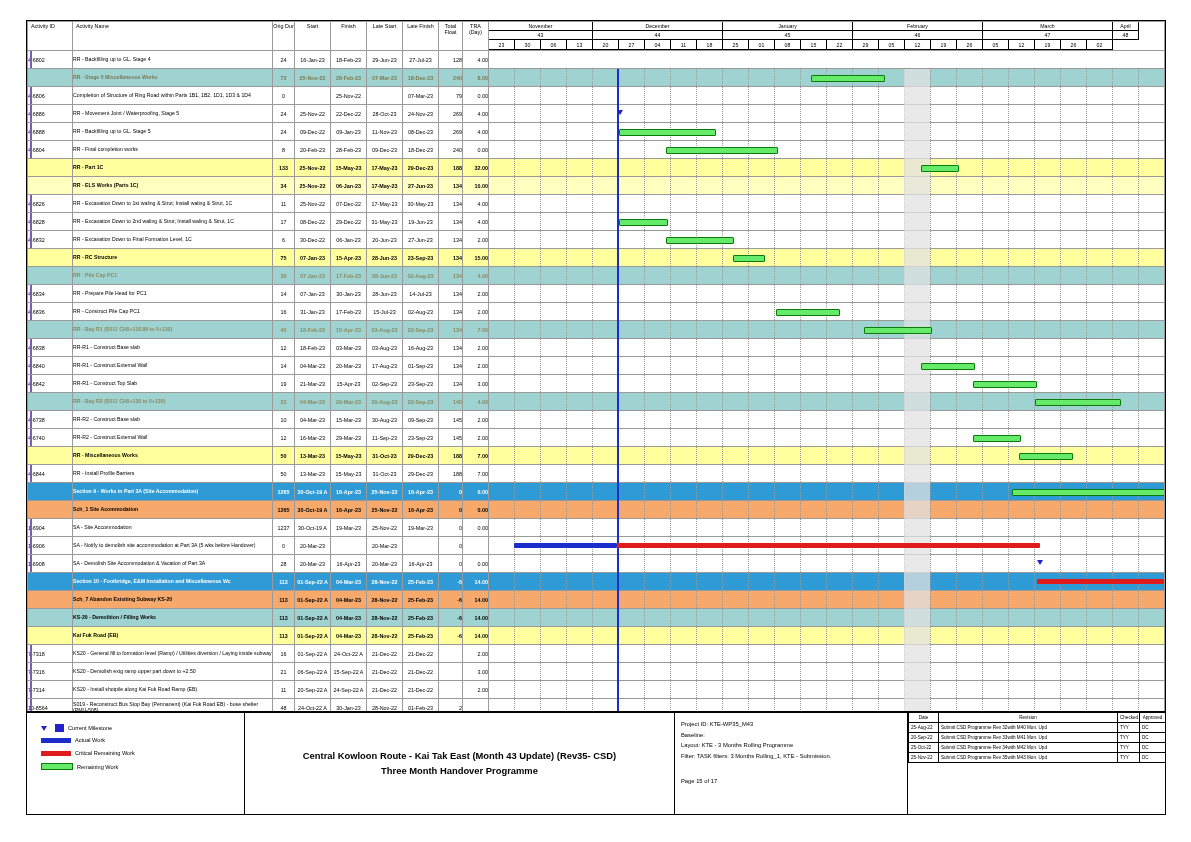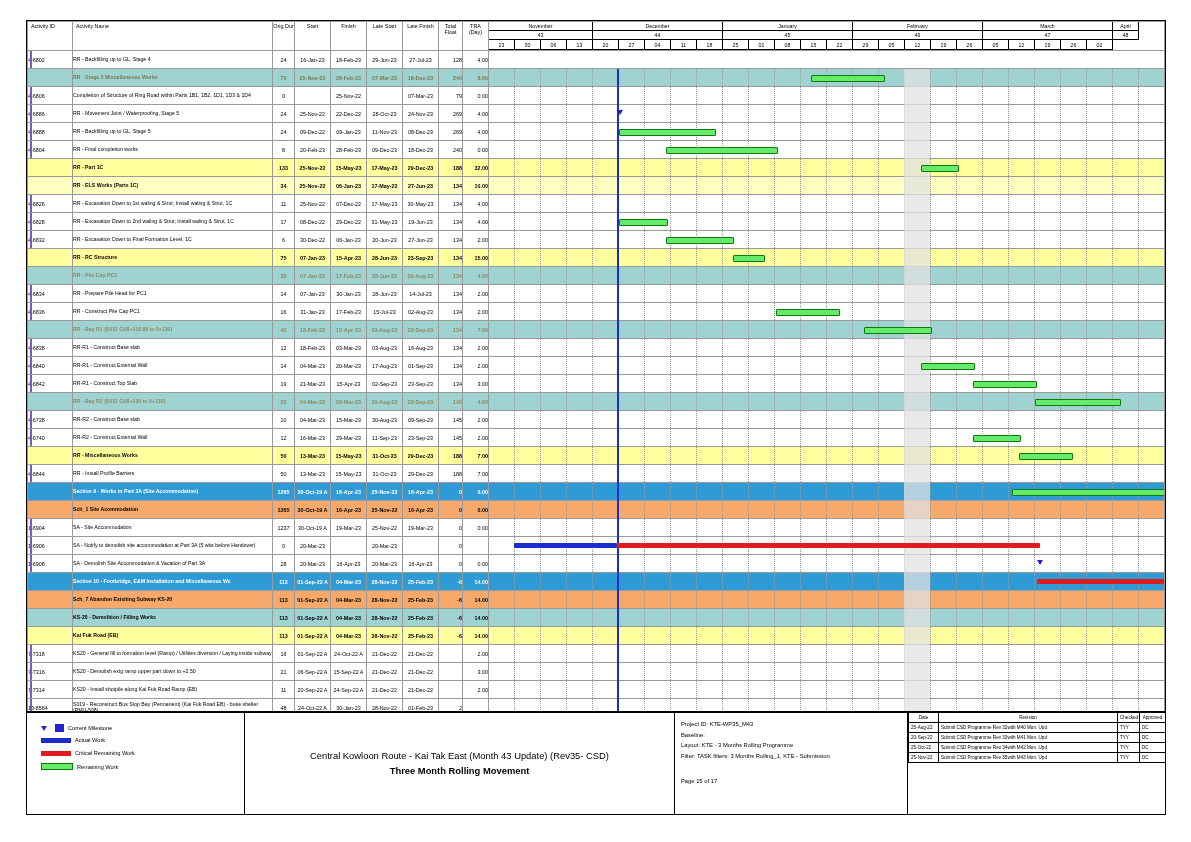"Central Kowloon Route - Kai" .titleBlock .t1 { font-weight: normal -> bold }
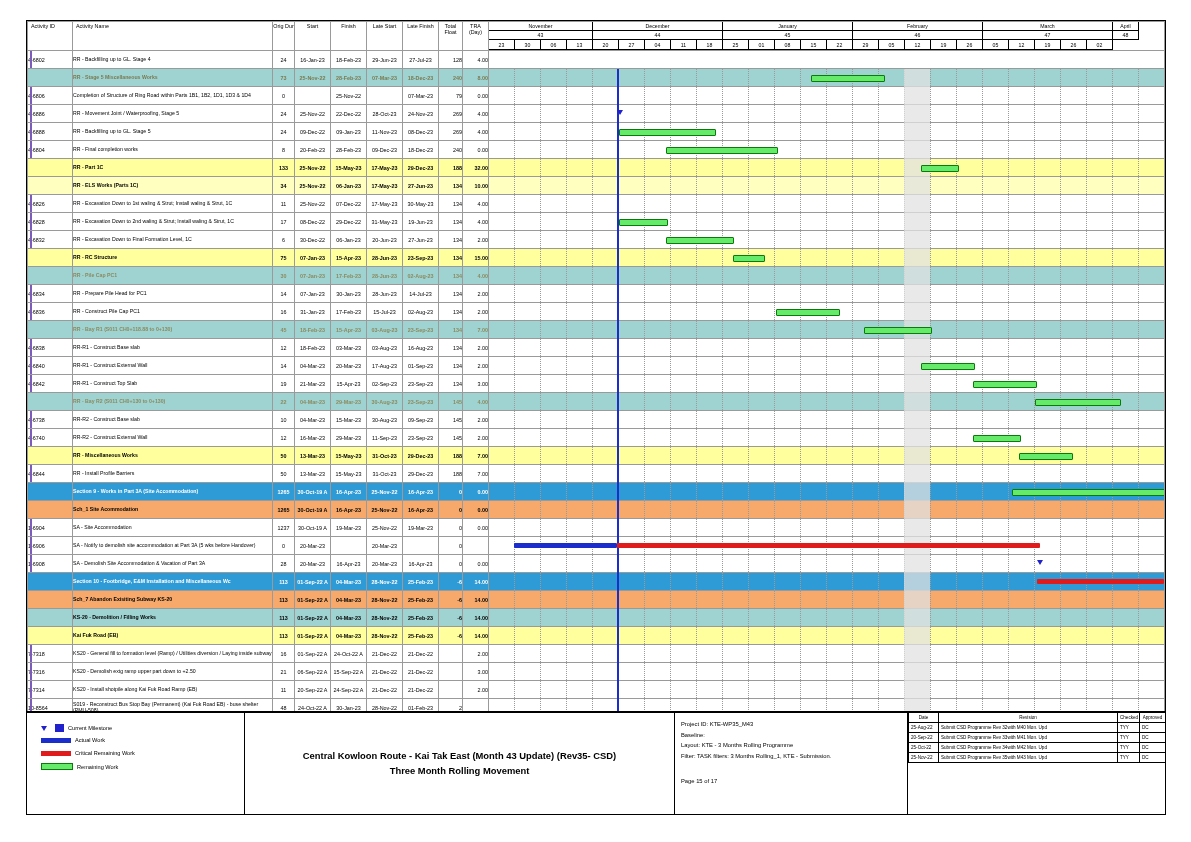"Three Month Rolling Movement" div.t2 { text: Rolling Movement -> Handover Programme }
